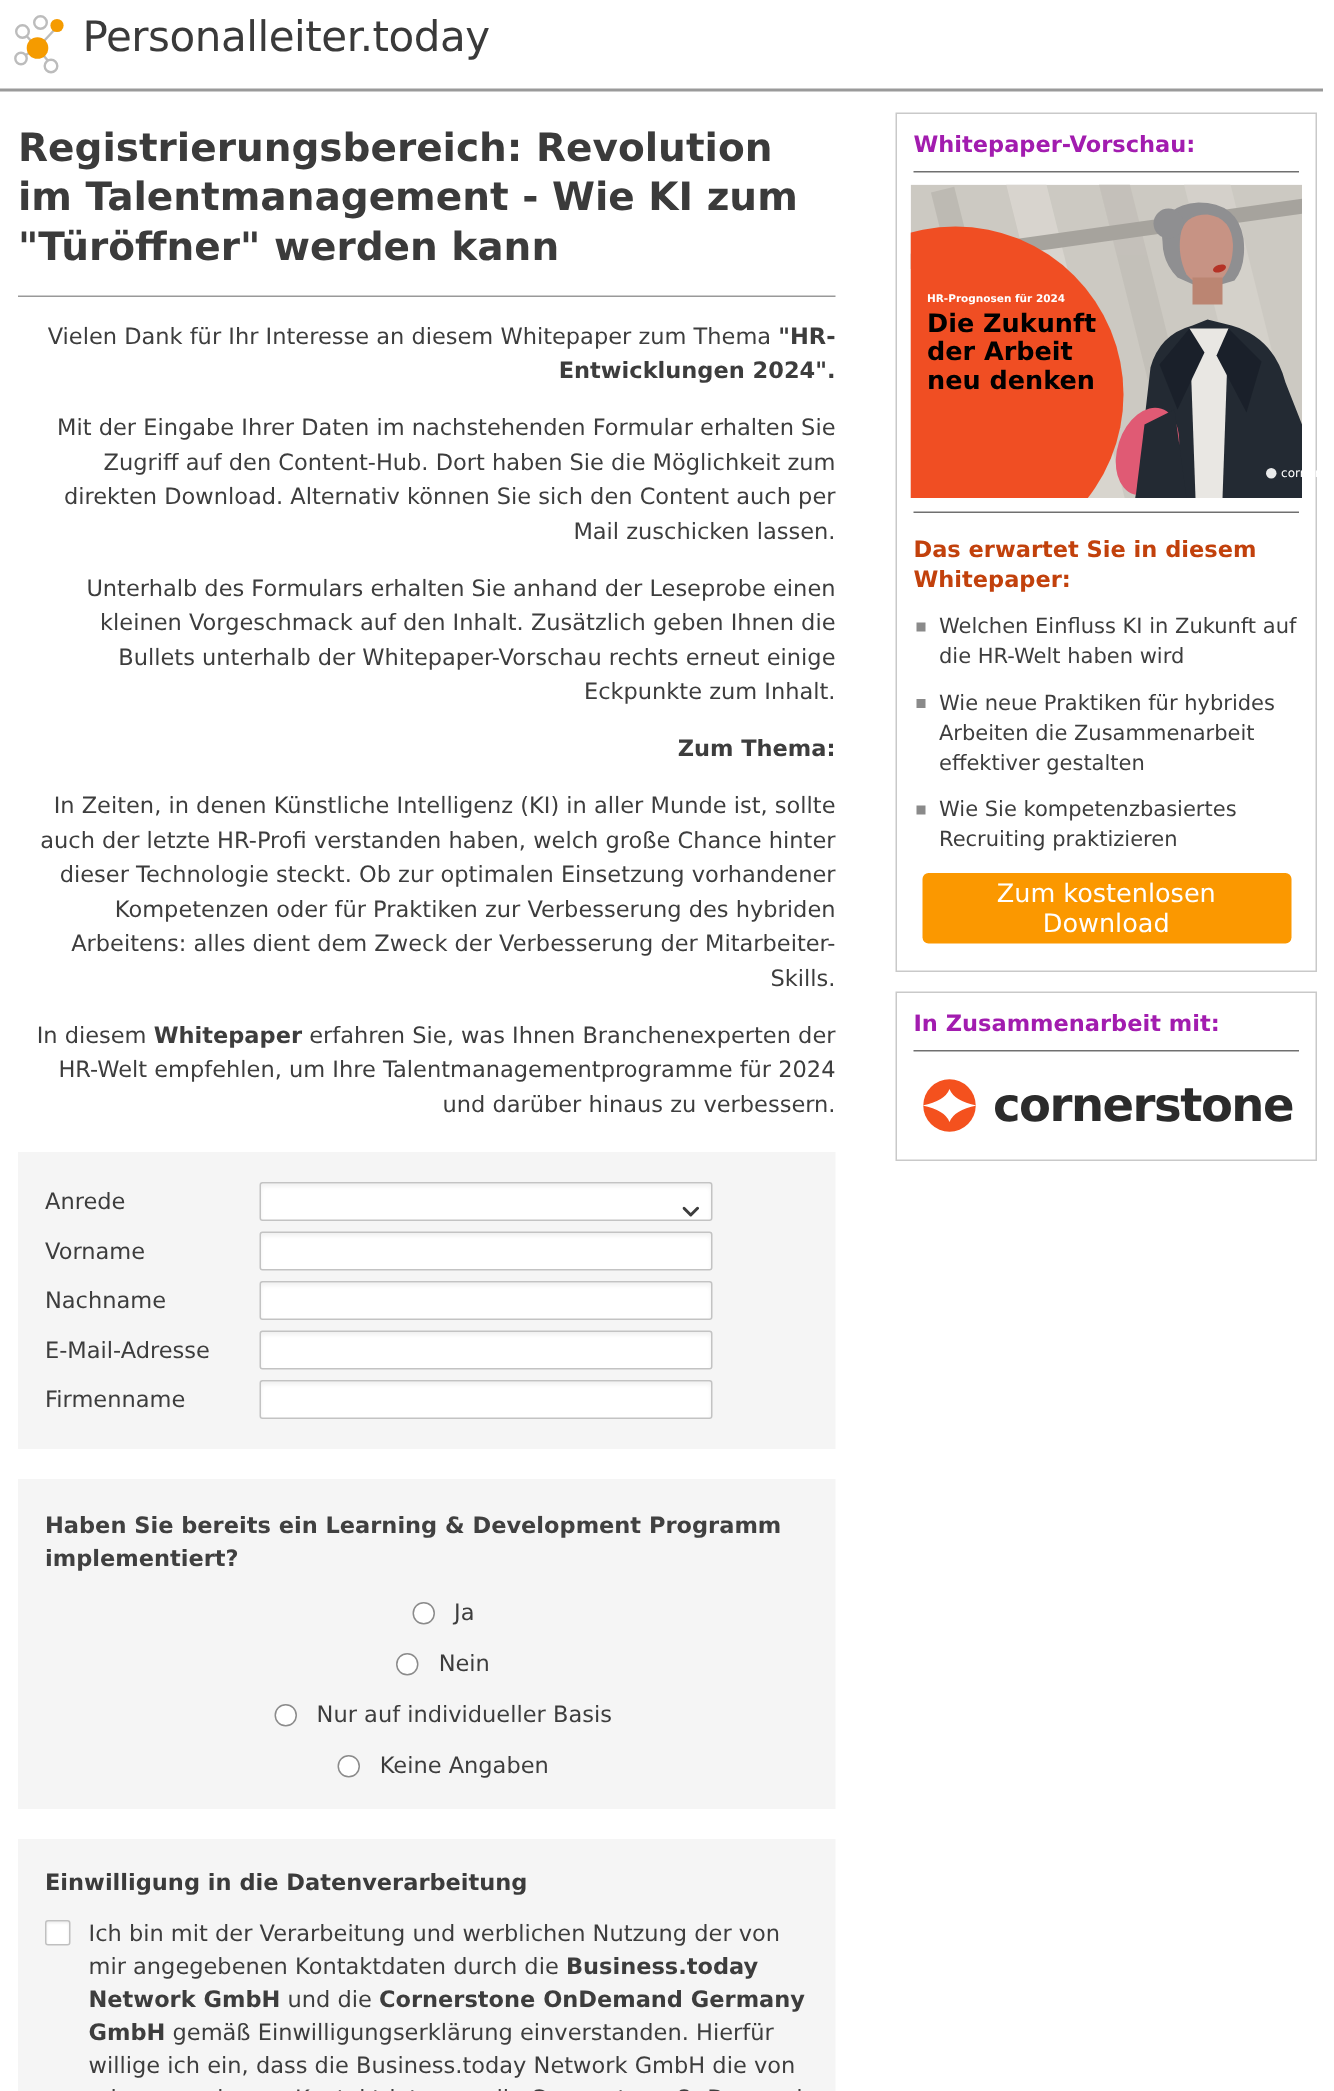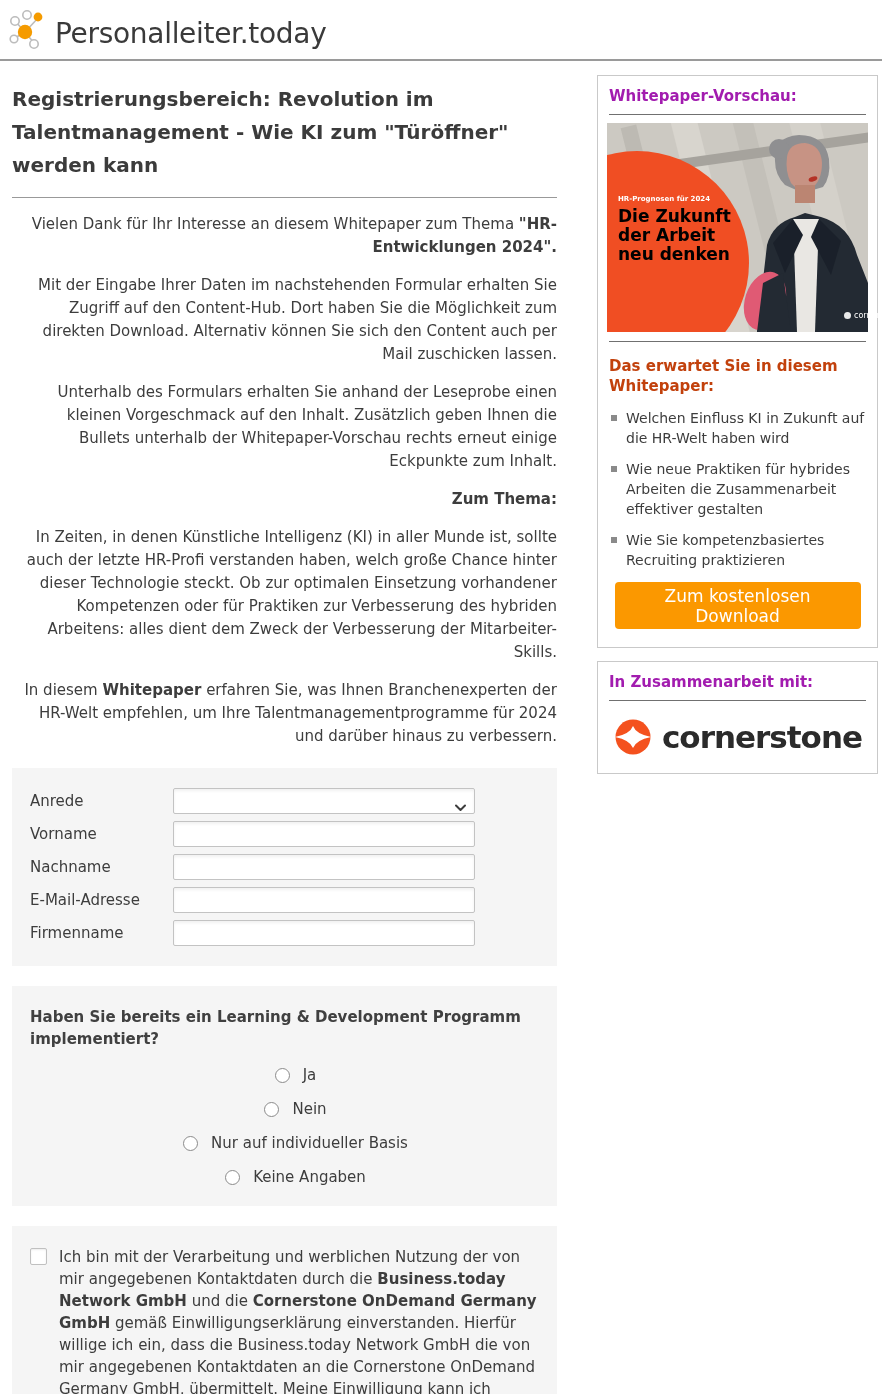"Personalleiter.today" .header { align-items: flex-end -> flex-start }
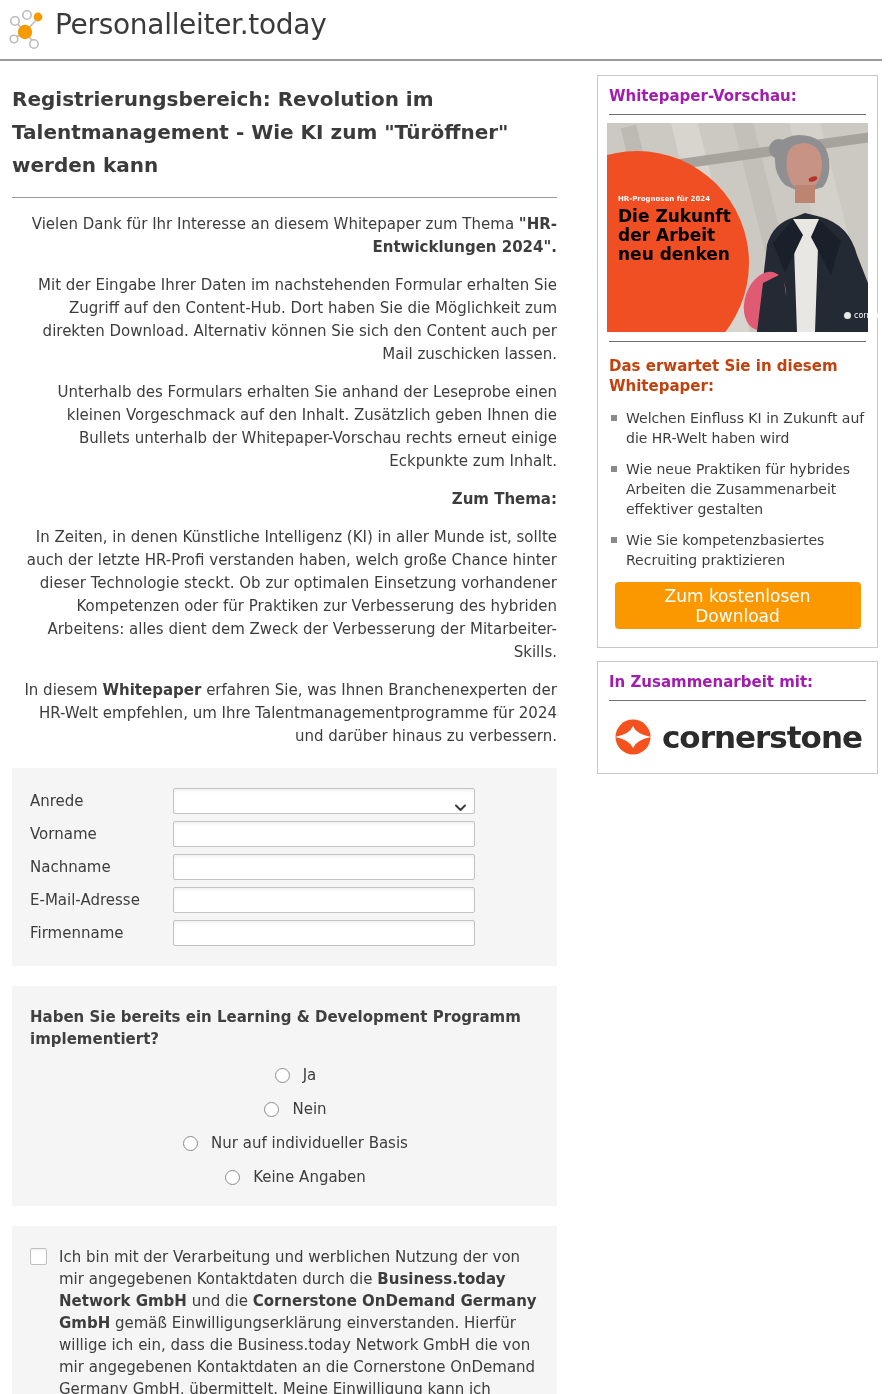"Registrierungsbereich: Revolution im" h1 { font-size: 20px -> 26px }
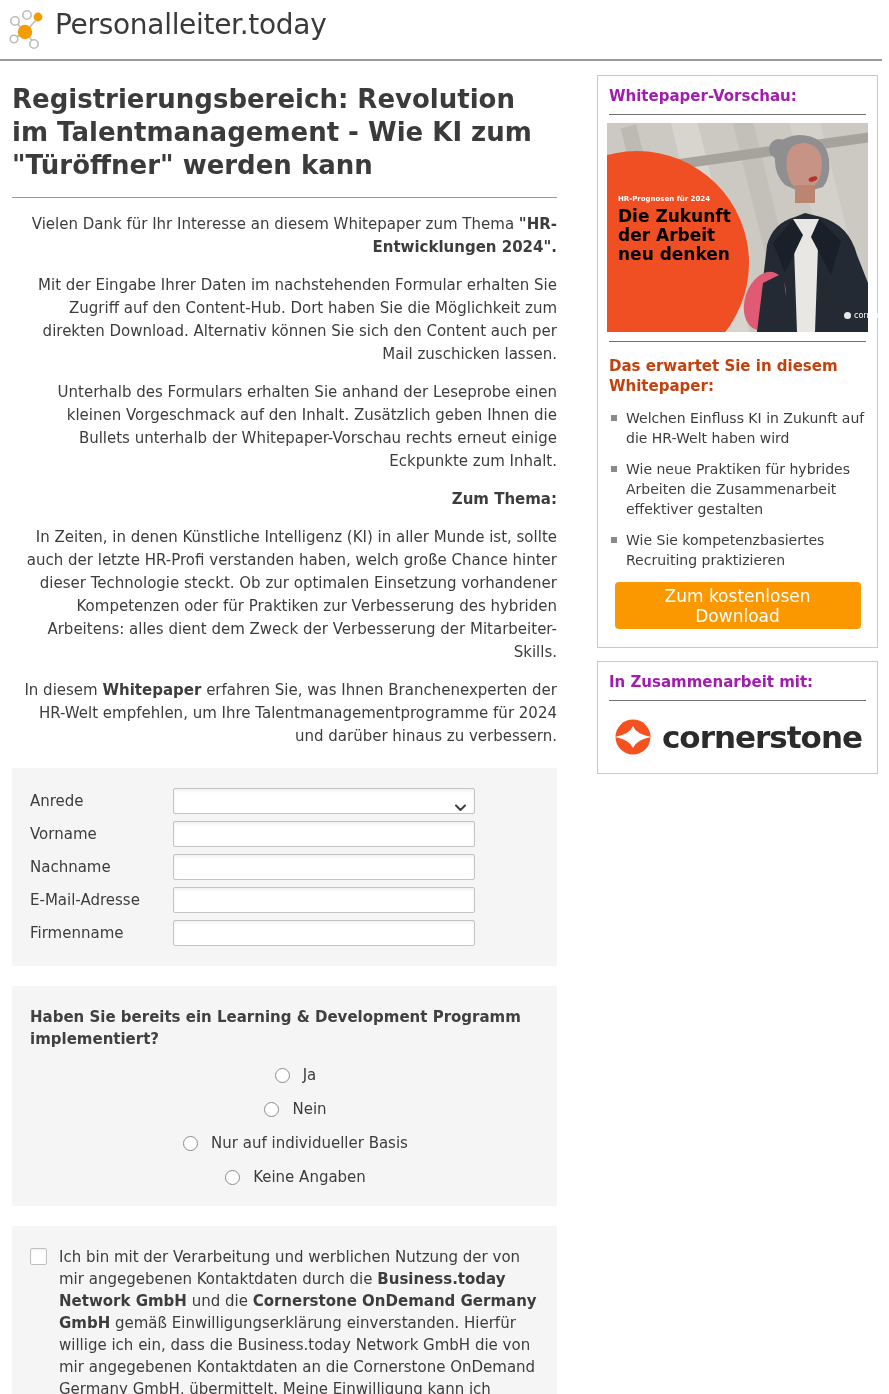"Einwilligung in die Datenverarbeitung" div.consent-head { html: none -> <div>Einwilligung in die Datenverarbeitung</div> }
